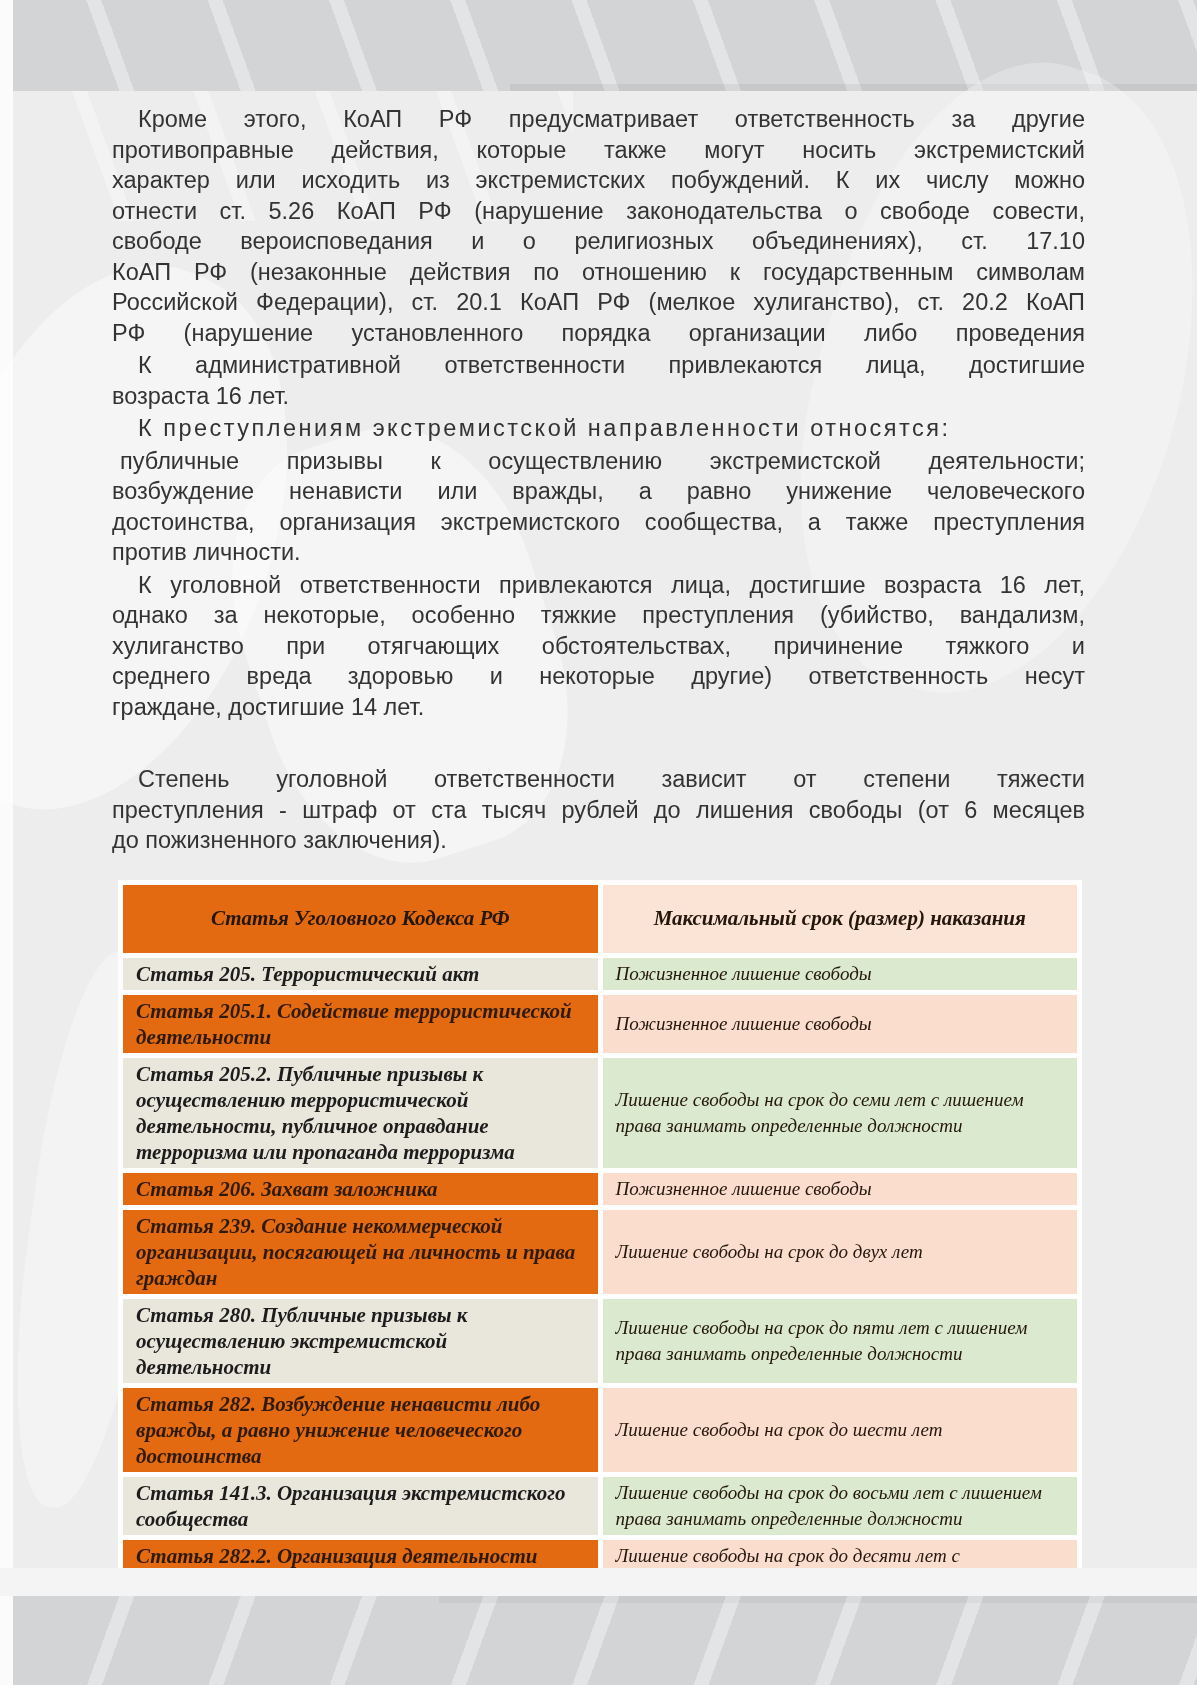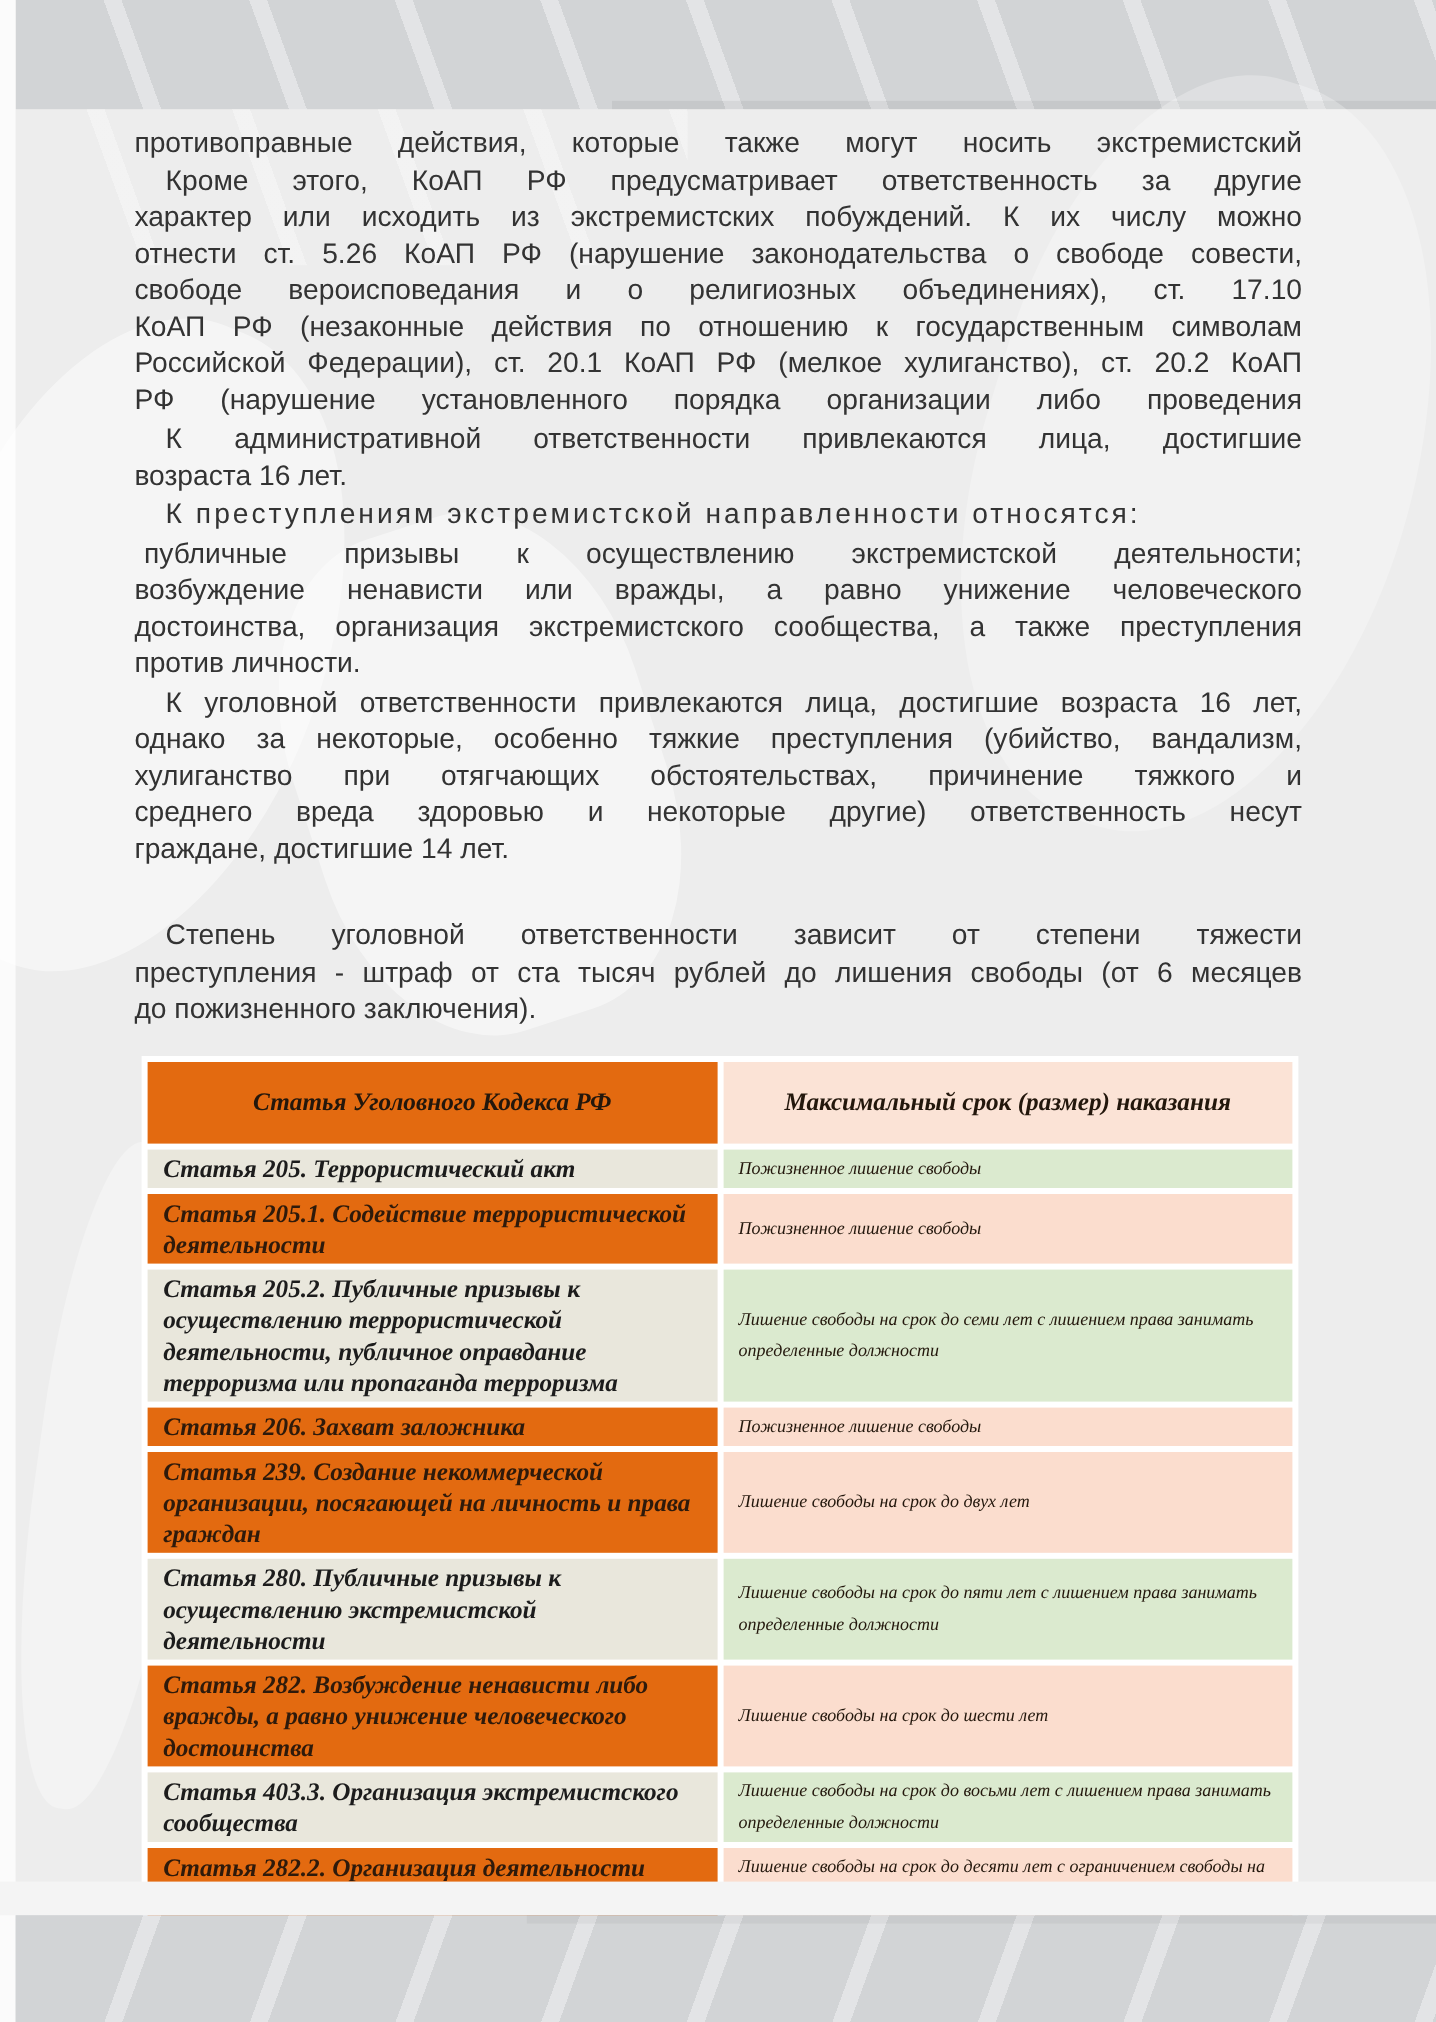"противоправные действия, которые также" div.line { order: before "Кроме этого, КоАП РФ предусматривает" -> after "Кроме этого, КоАП РФ предусматривает" }
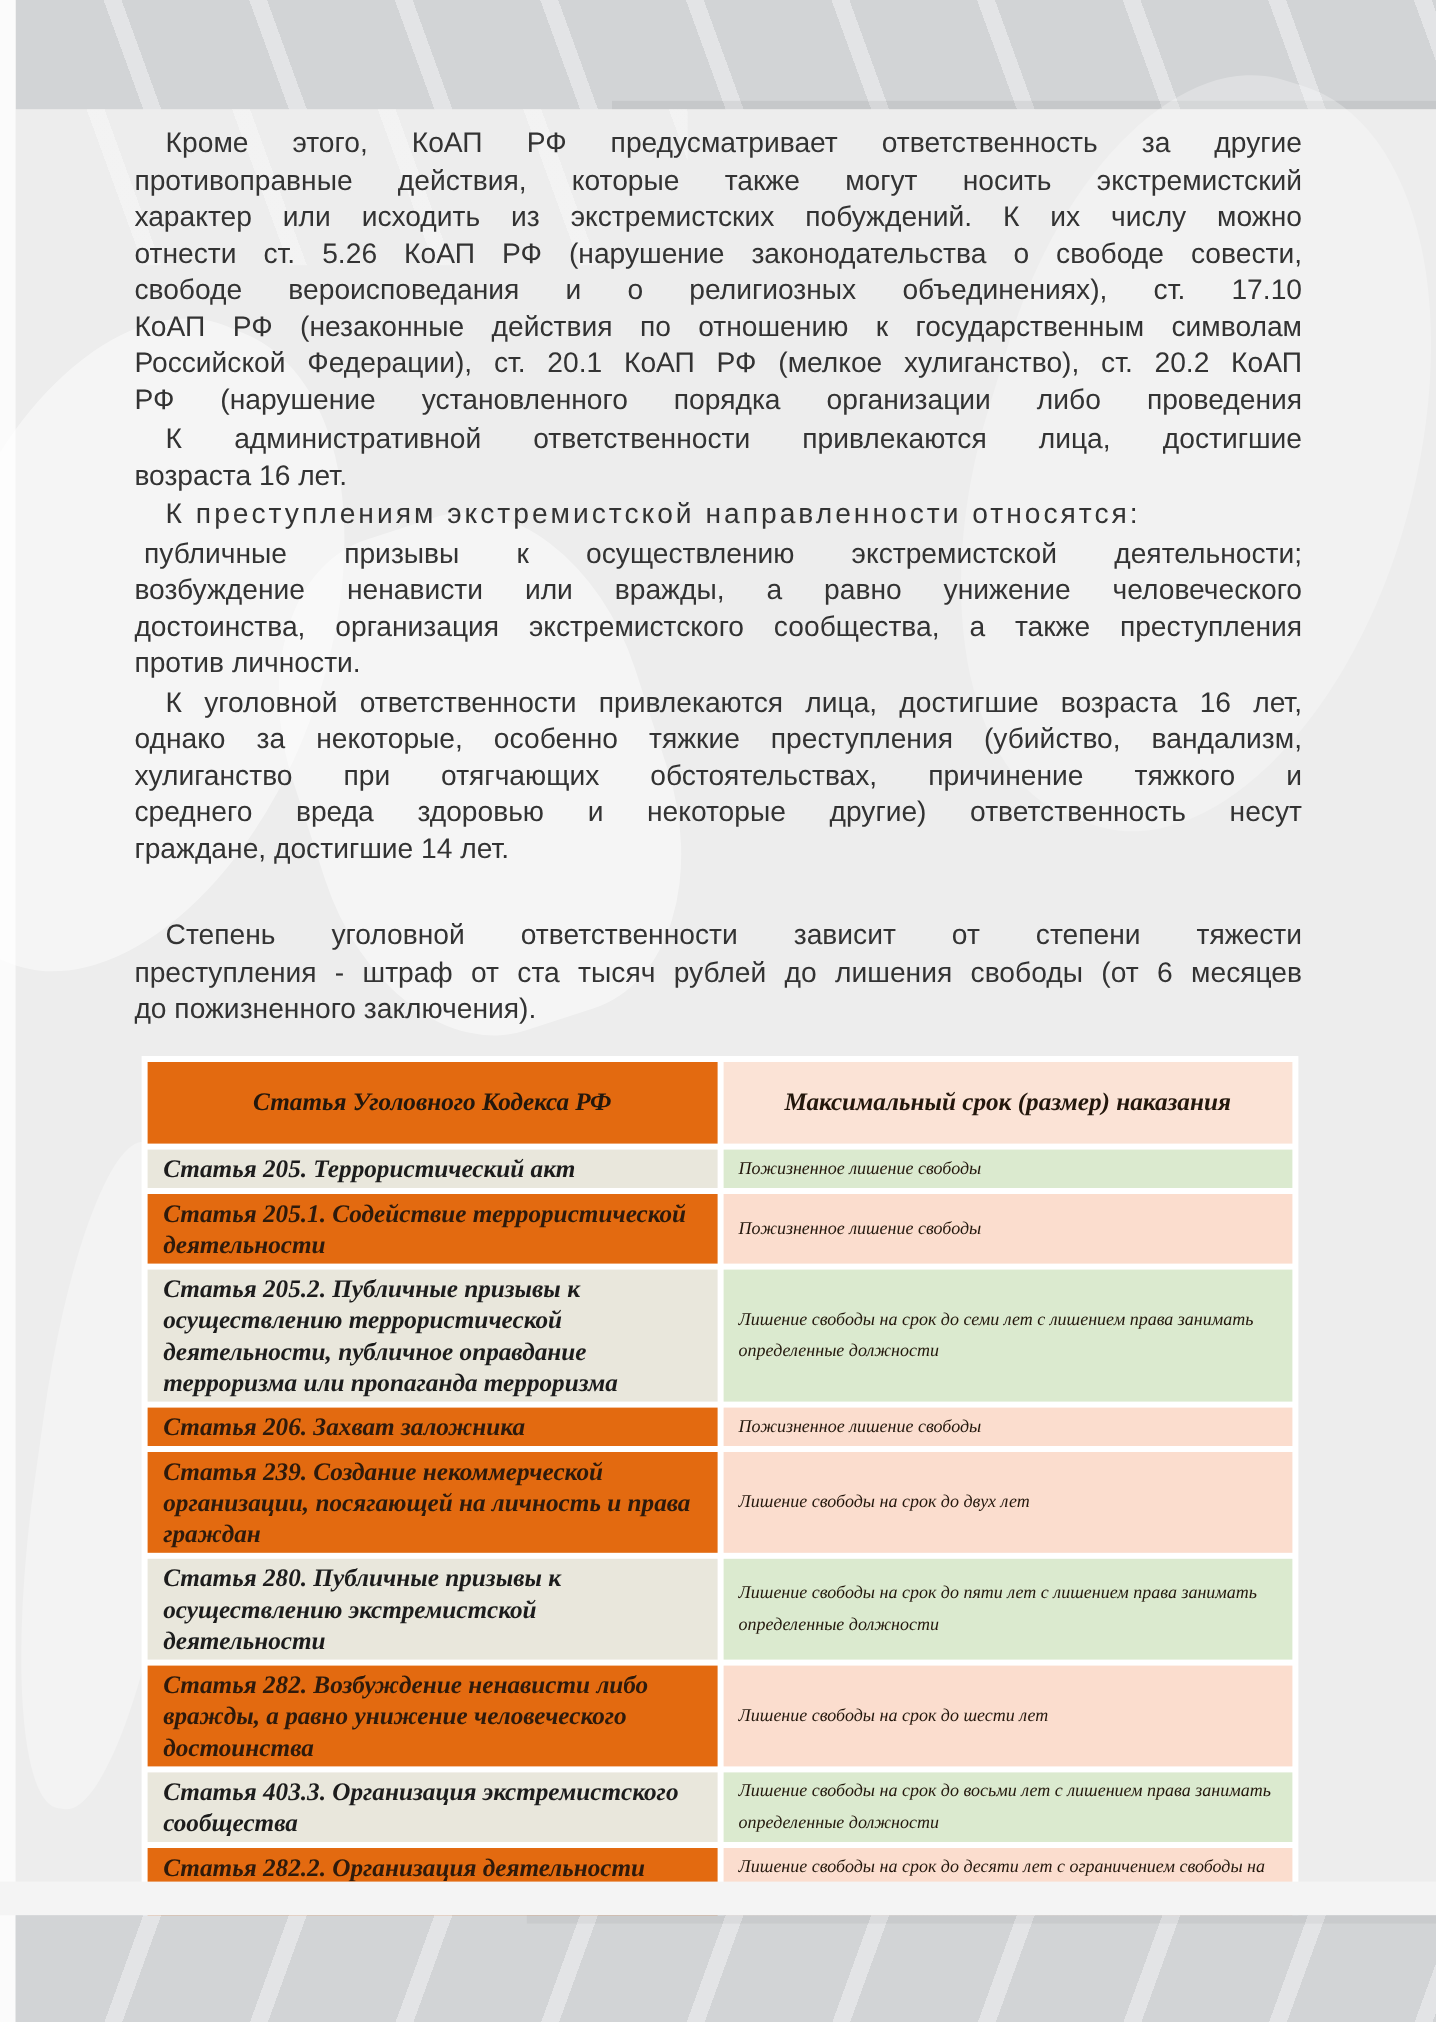"Пожизненное лишение свободы" td.punishment { font-size: 15px -> 19px }
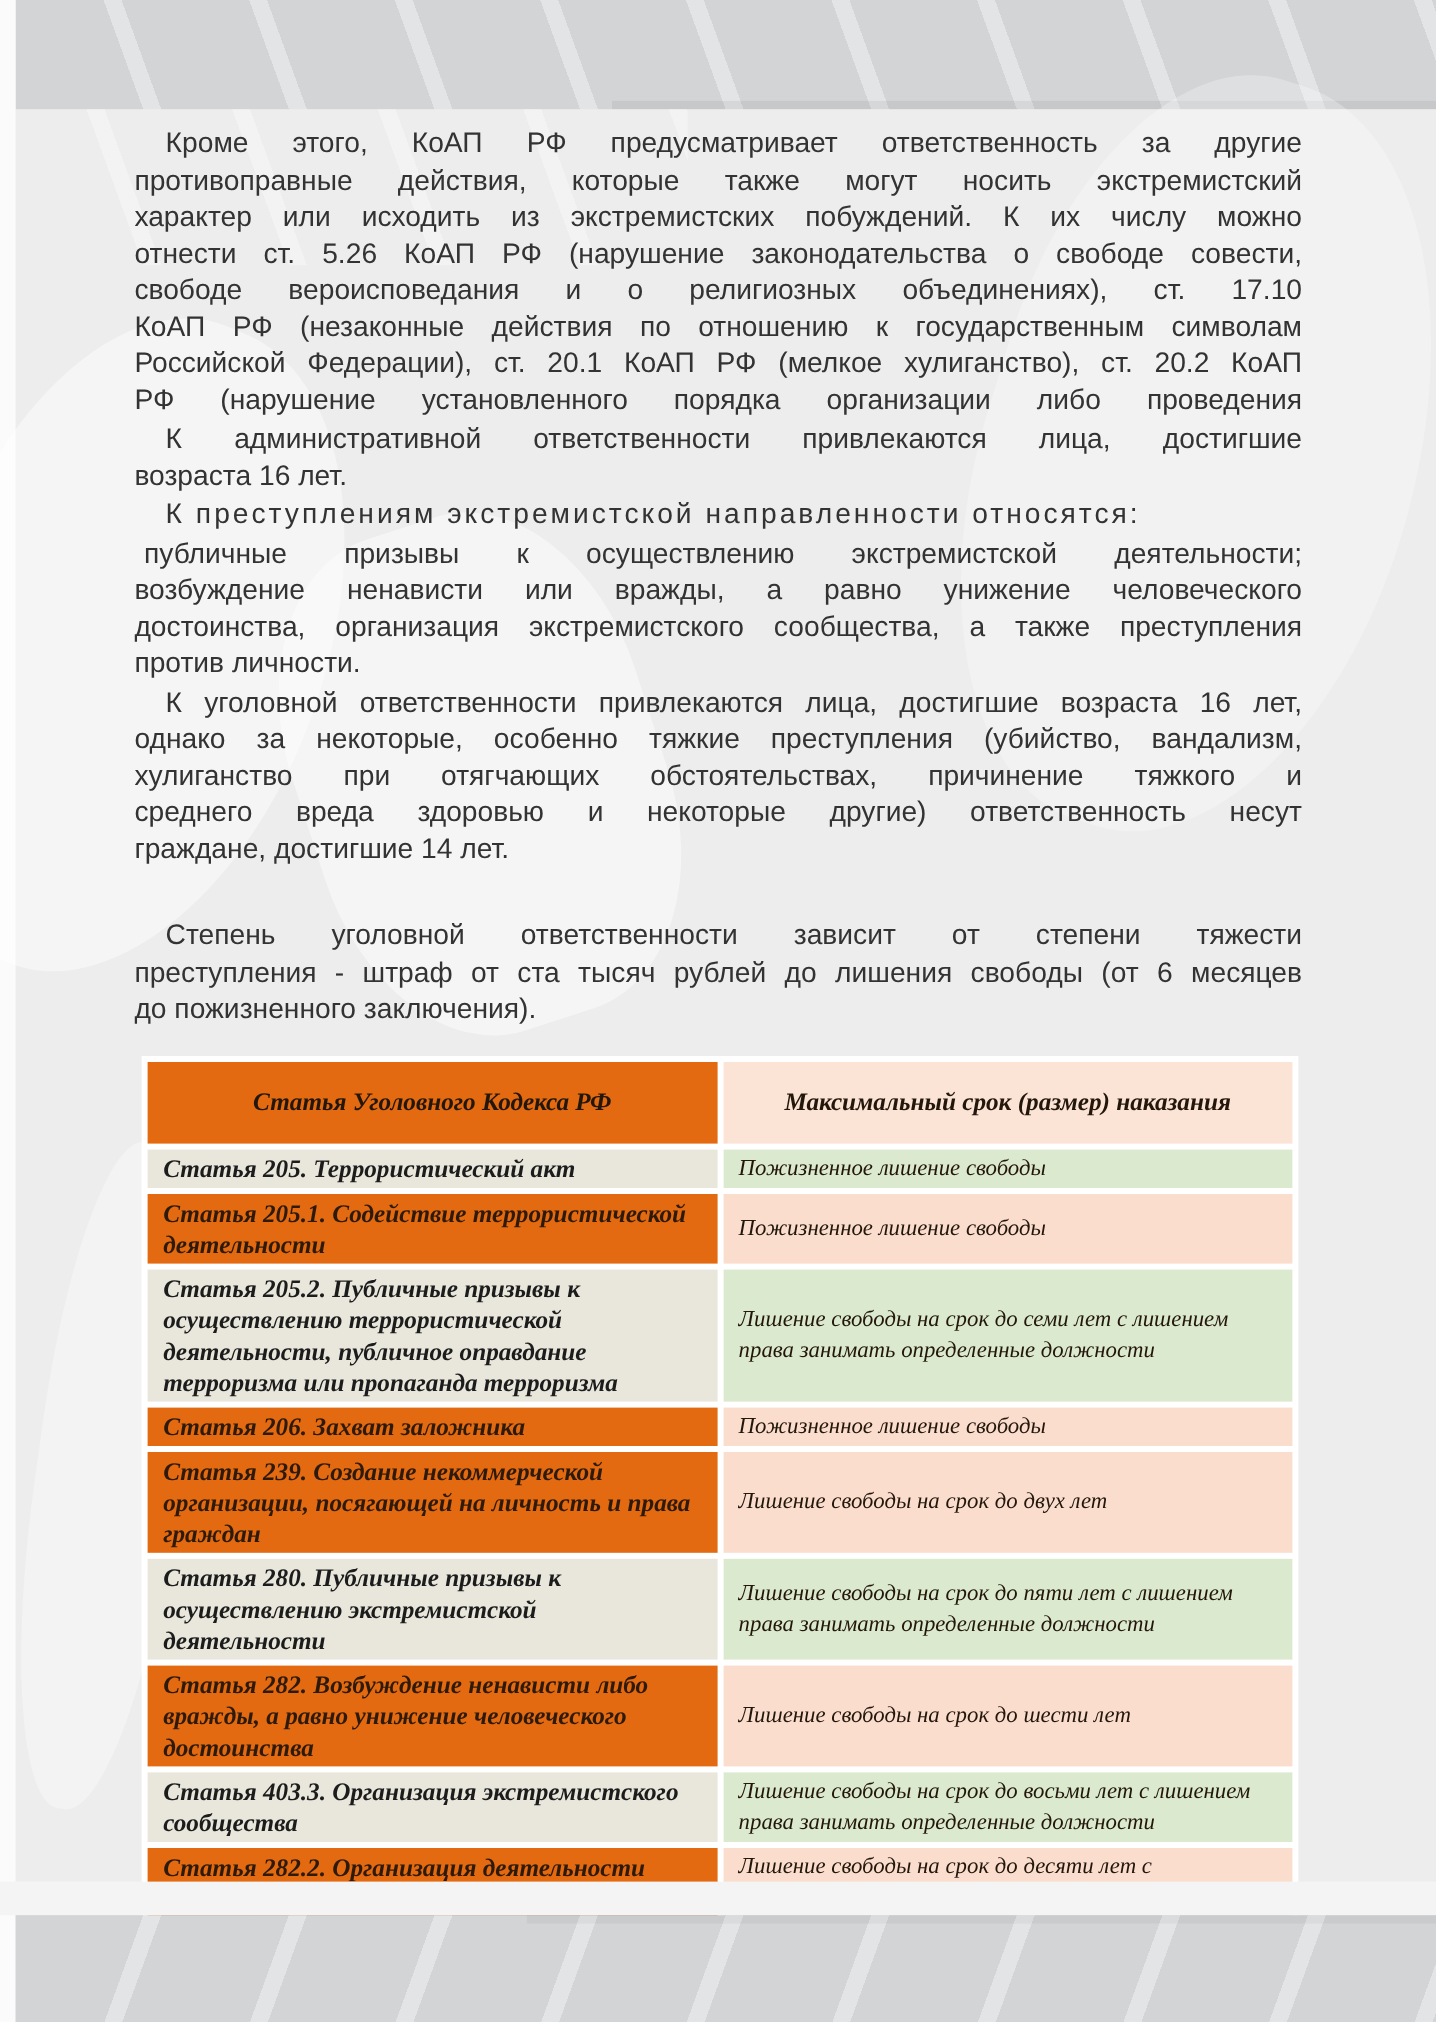"Статья 403.3. Организация" td.cell { text: 403.3 -> 141.3 }
